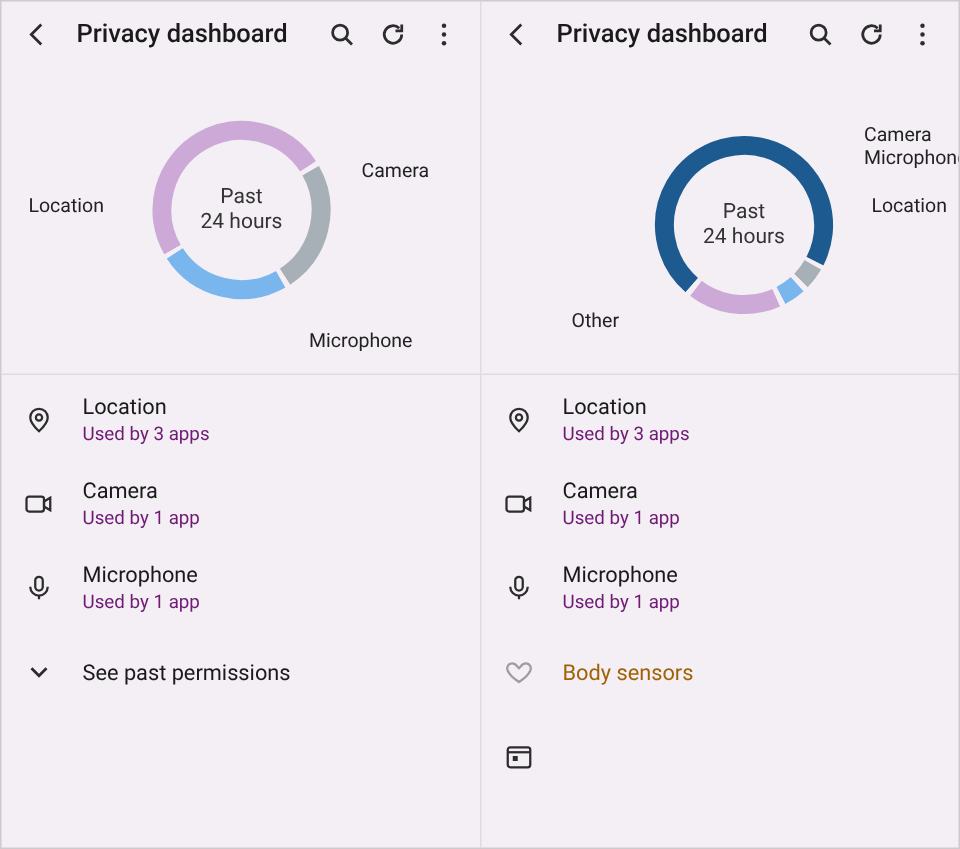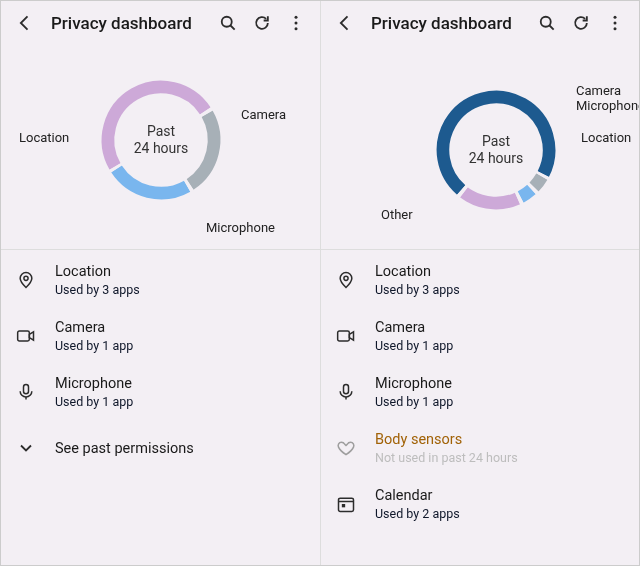"Used by 3 apps" .row-sub { color: #0f172a -> #701a75 }
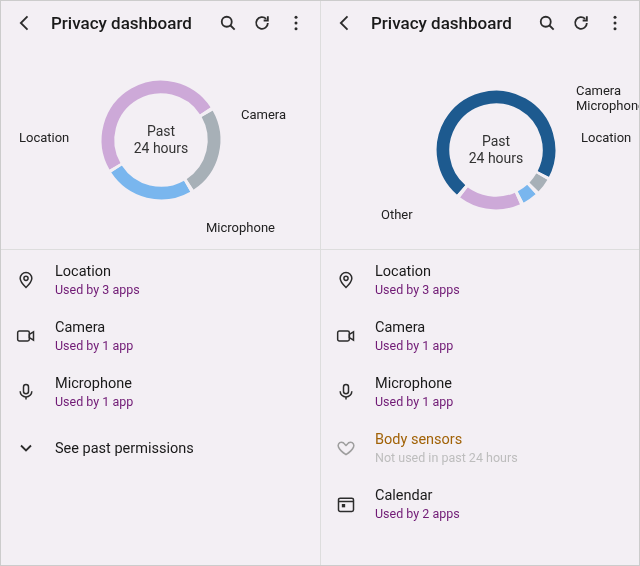"Not used in past 24" span.row-sub { html: <span>Not used in past 24 hours</span> -> none }
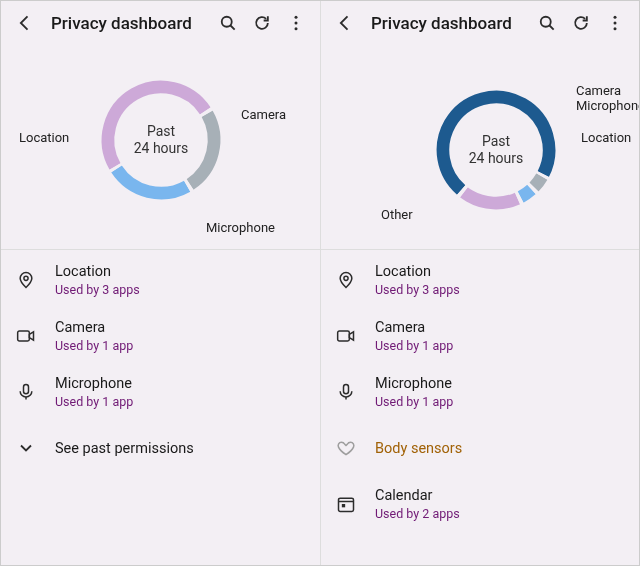"Calendar" div.row-text { html: <div> <span>Calendar</span> <span>Used by 2 apps</span> </div> -> none }
